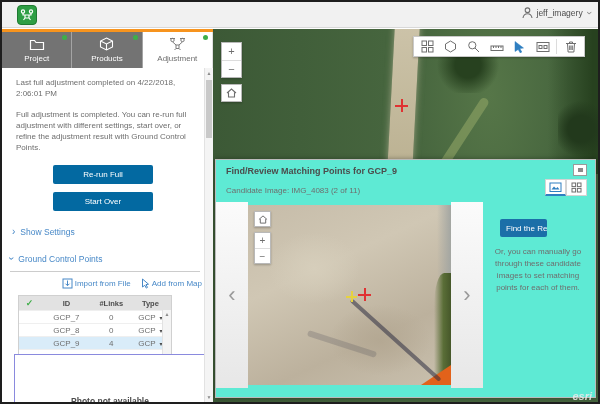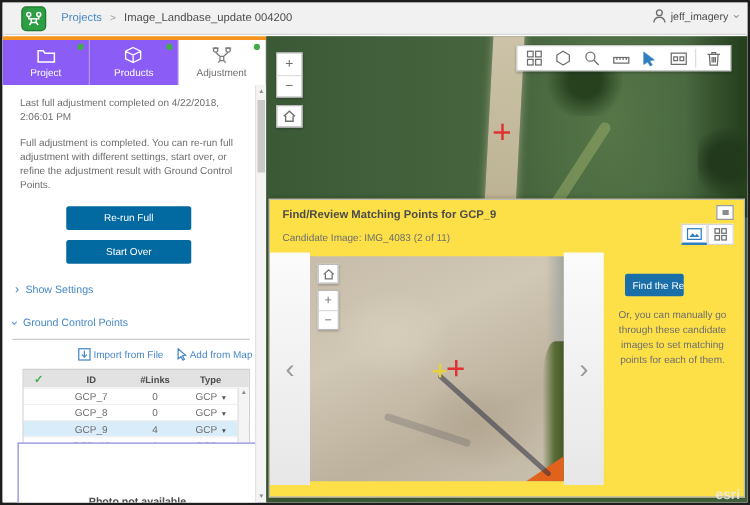"Projects > Image_Landbase_update 004200" div.crumb { html: <div> <span>Projects</span> <span>&gt;</span> <span>Image_Landbase_update 004200</span> </div> -> none }
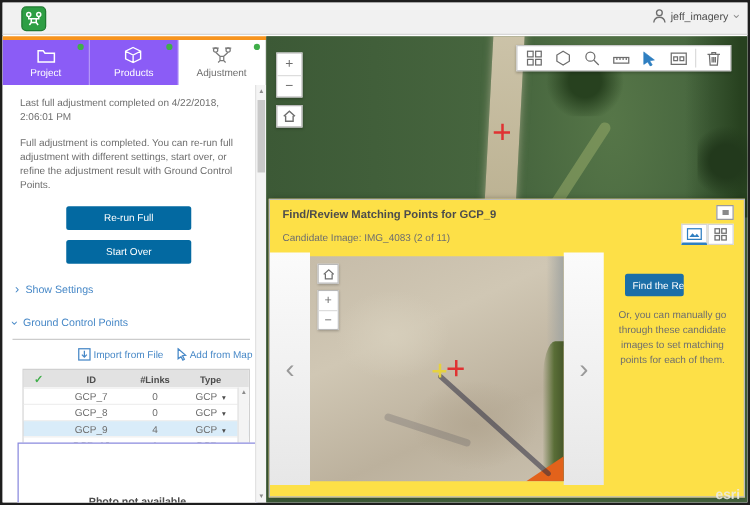"Project" .tab { background: #8b5cf6 -> #737373 }
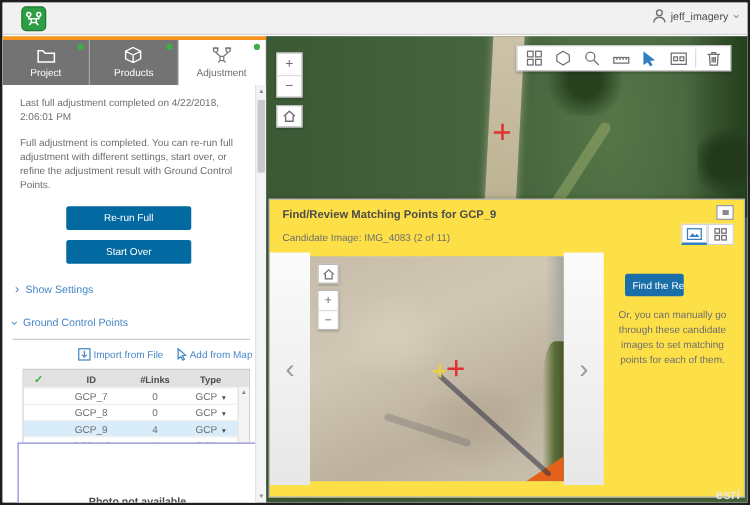"Find/Review Matching Points for GCP_9" .panel { background: #fde047 -> #5eead4 }
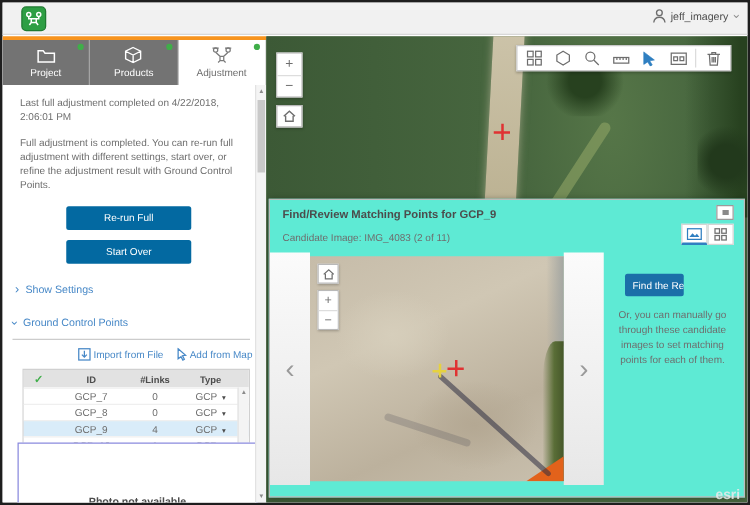"ID" .gcptable { width: 182px -> 154px }
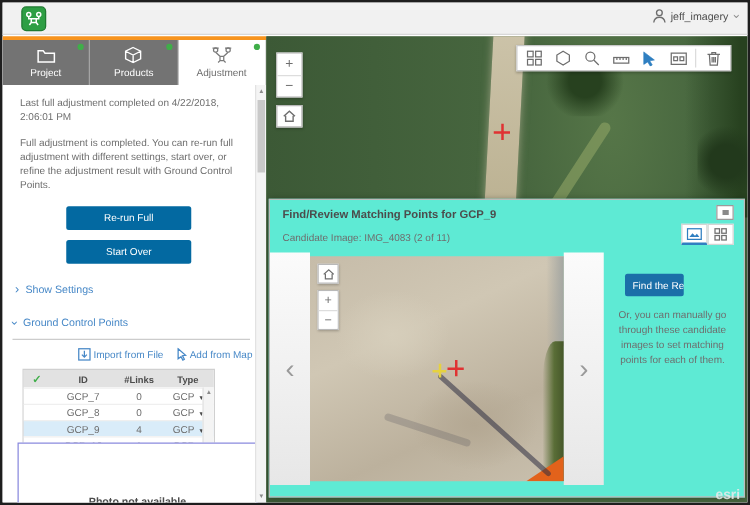"esri" .esri { font-style: none -> italic }
